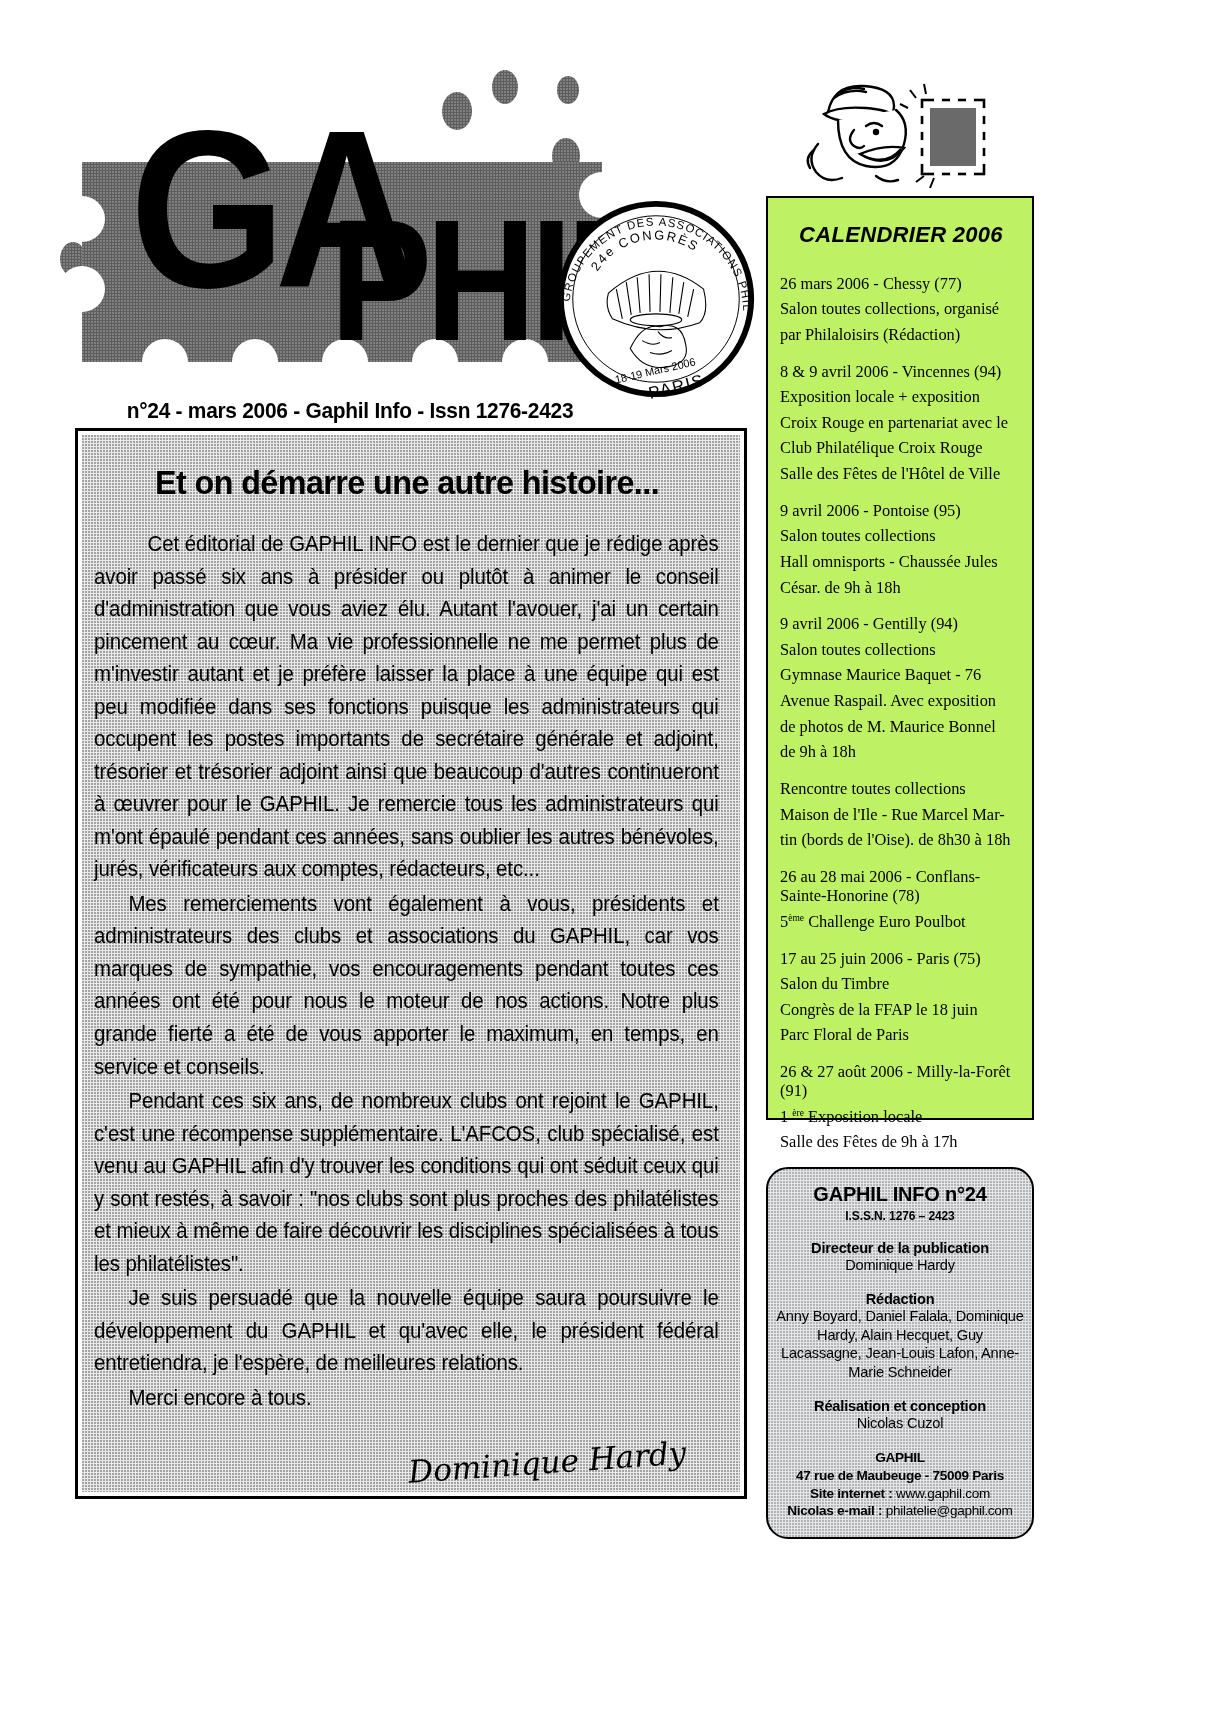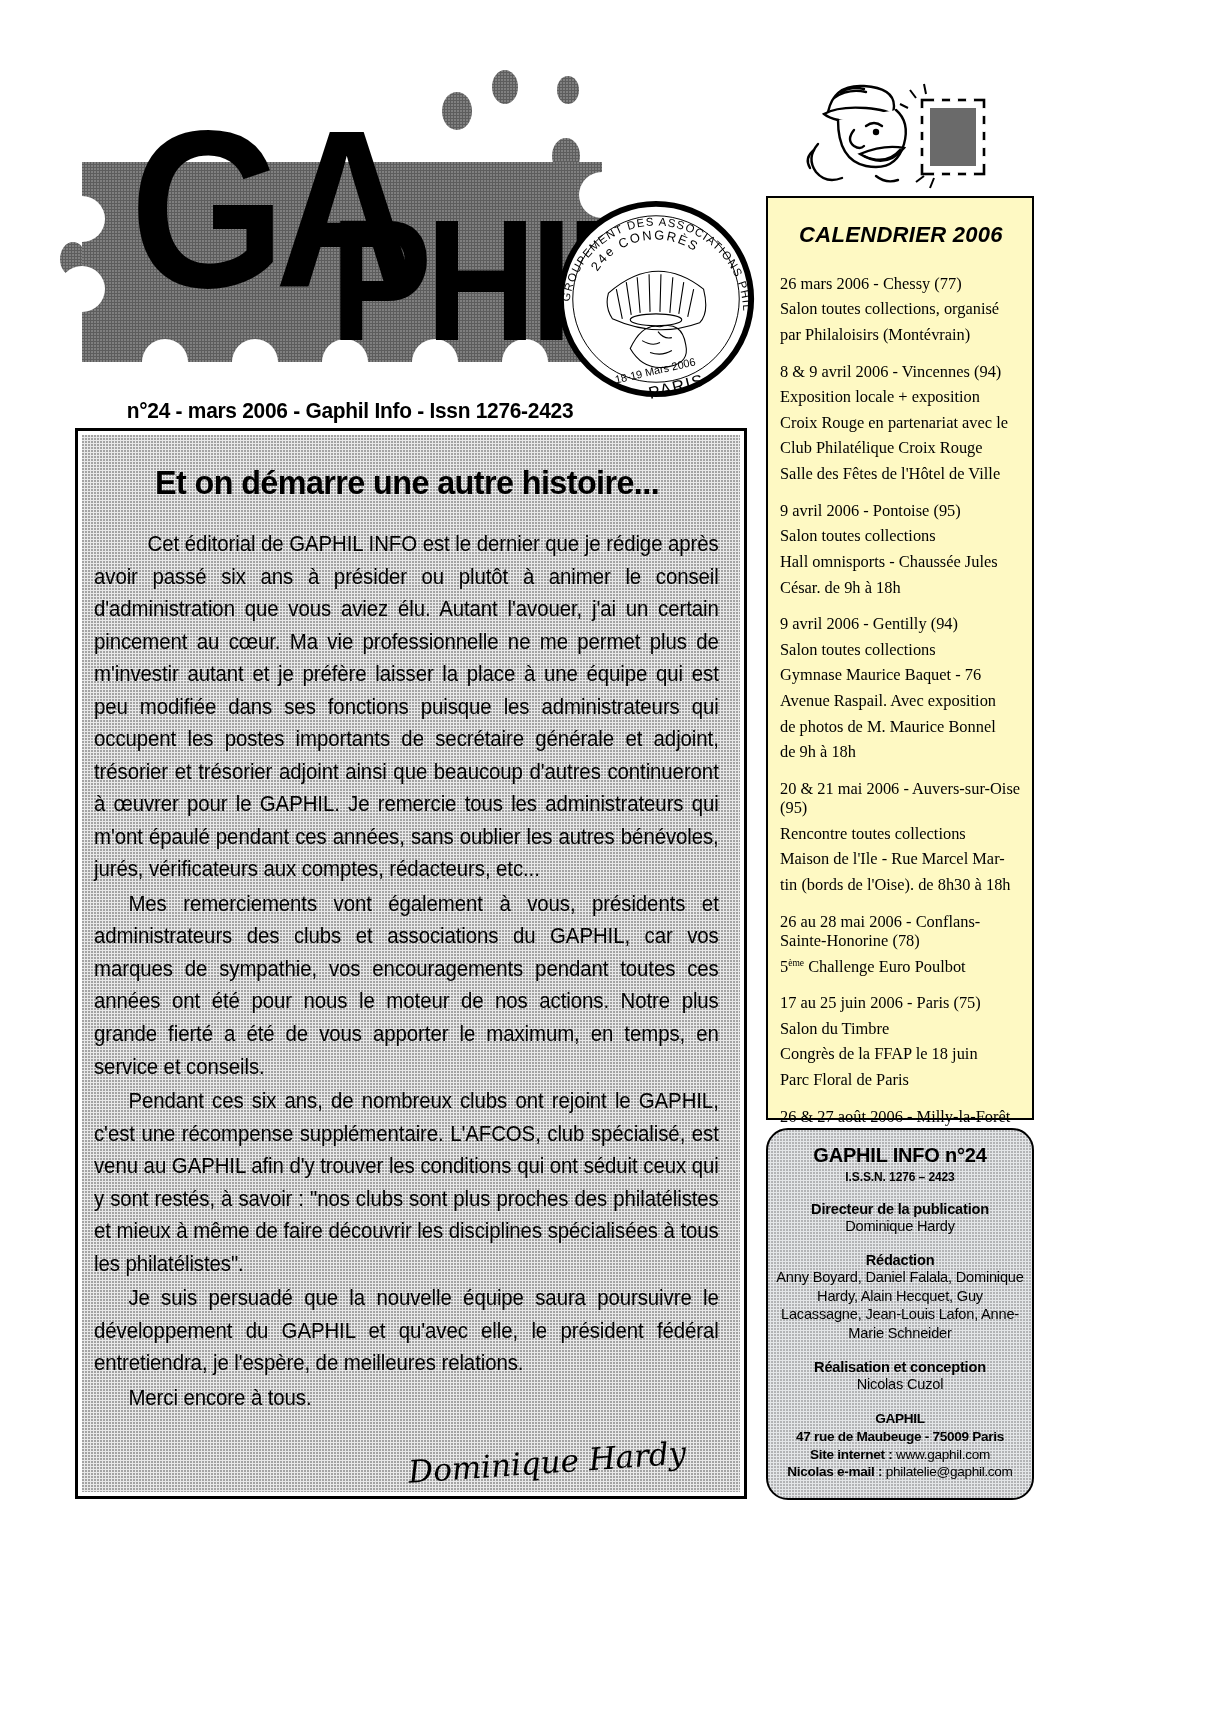"CALENDRIER 2006" #calendar { background: #fef9c3 -> #bef264 }
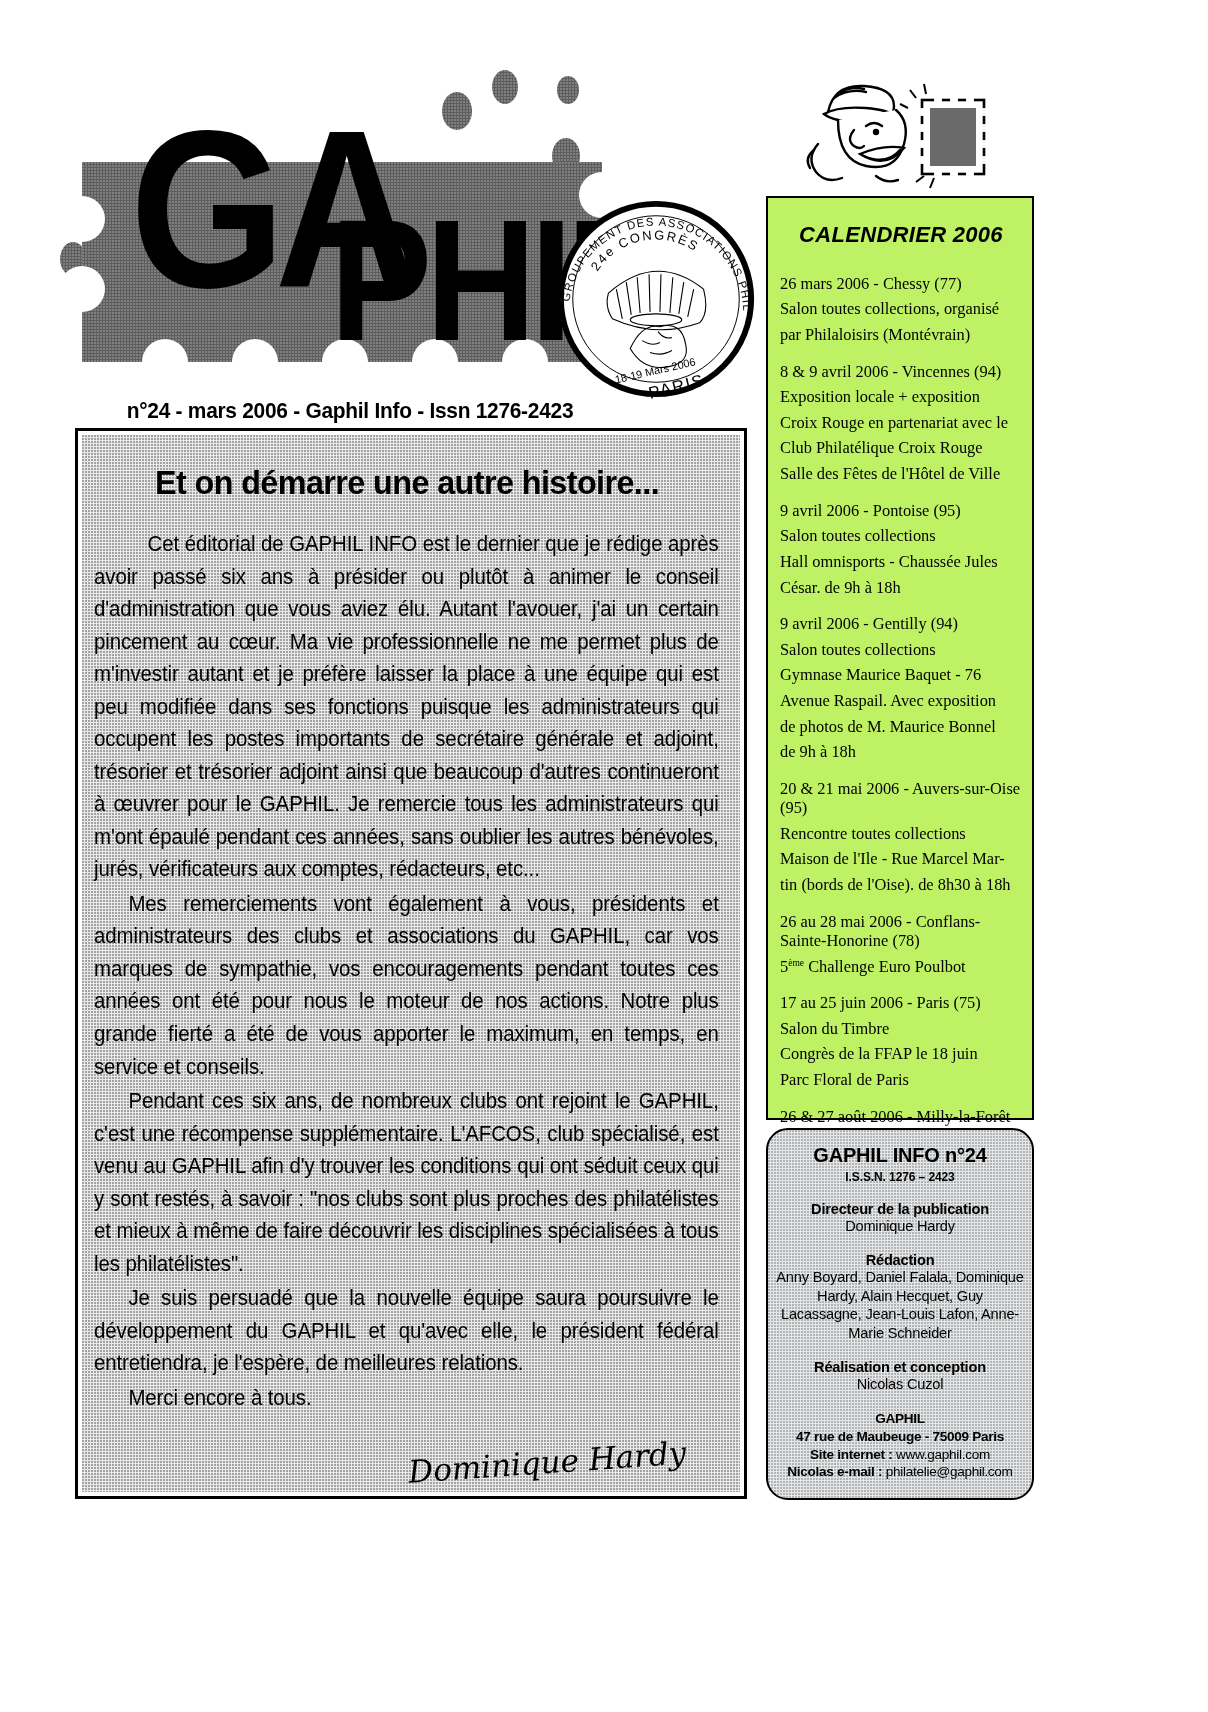"par Philaloisirs (Montévrain)" div.cal-body { text: Montévrain -> Rédaction }
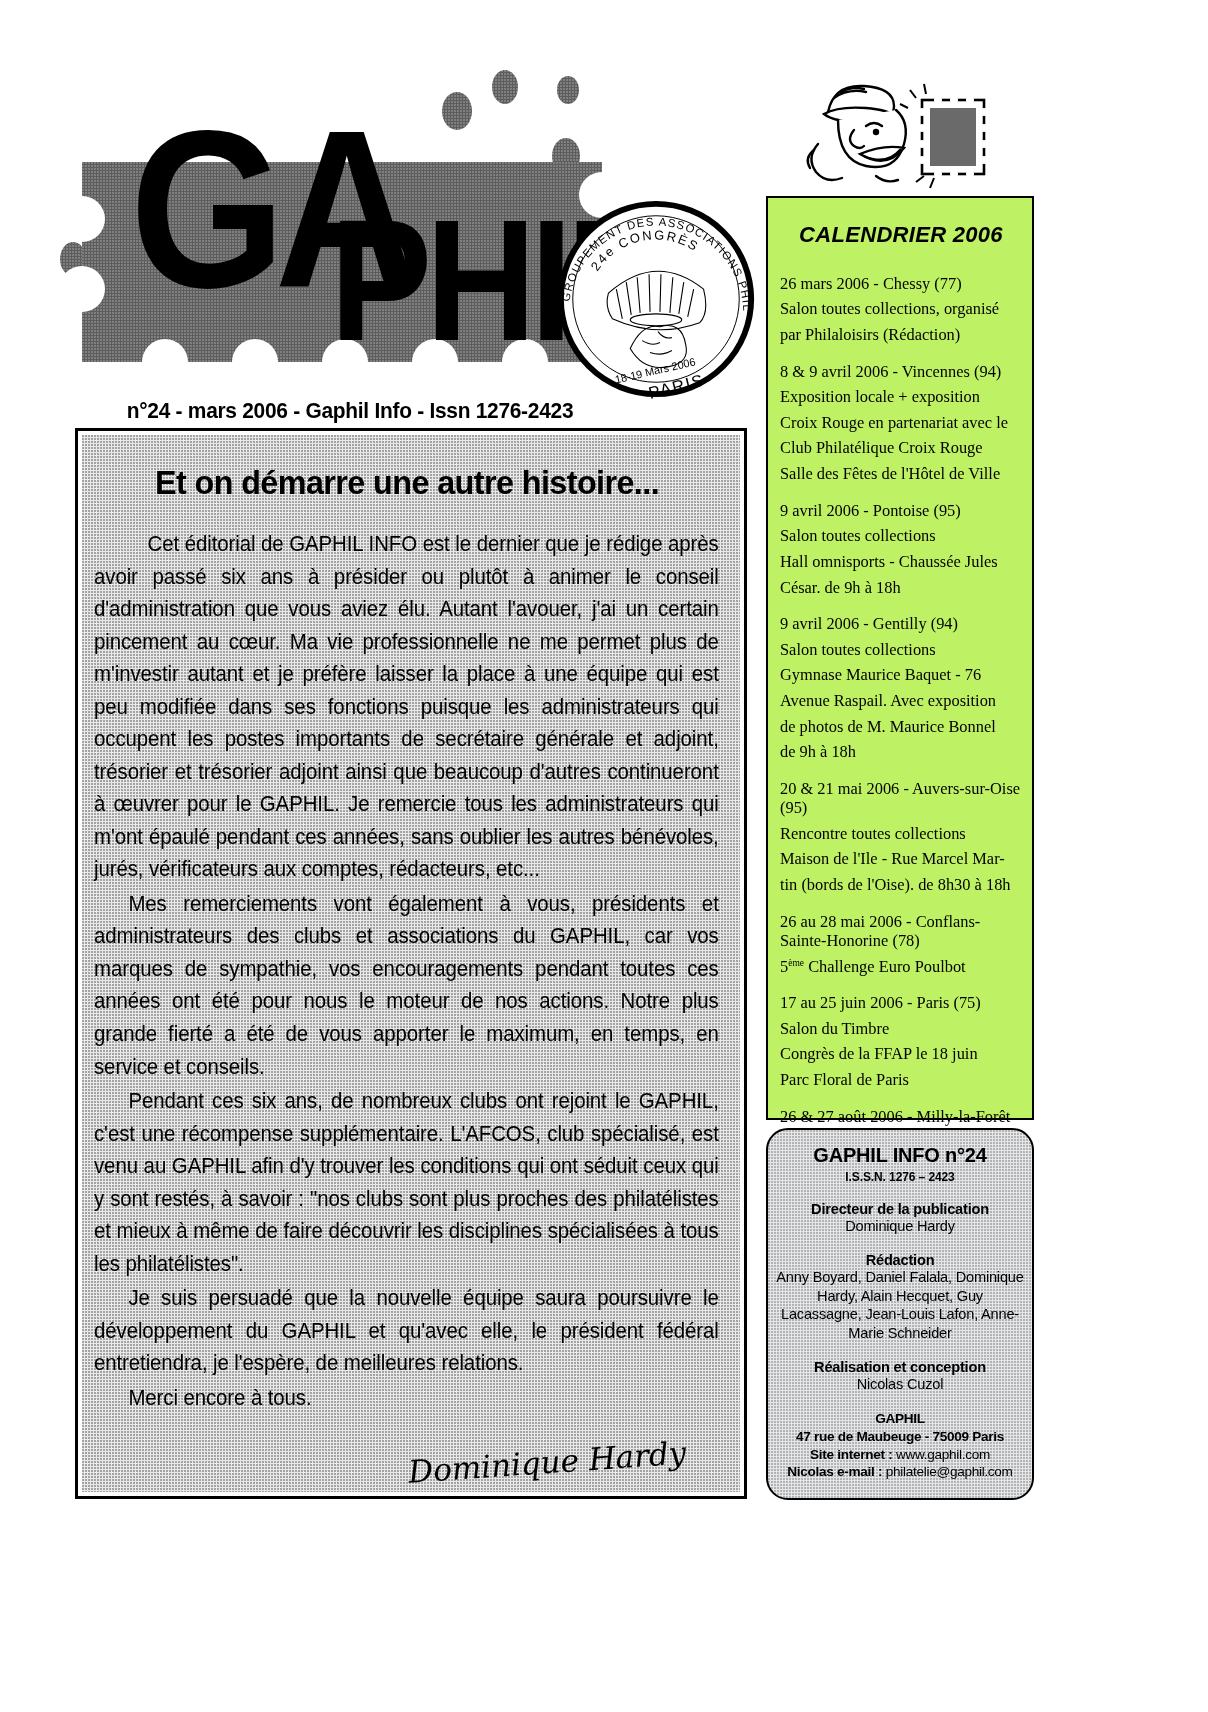"20 & 21 mai 2006" div.cal-head { html: <div>20 &amp; 21 mai 2006 - Auvers-sur-Oise (95)</div> -> none }
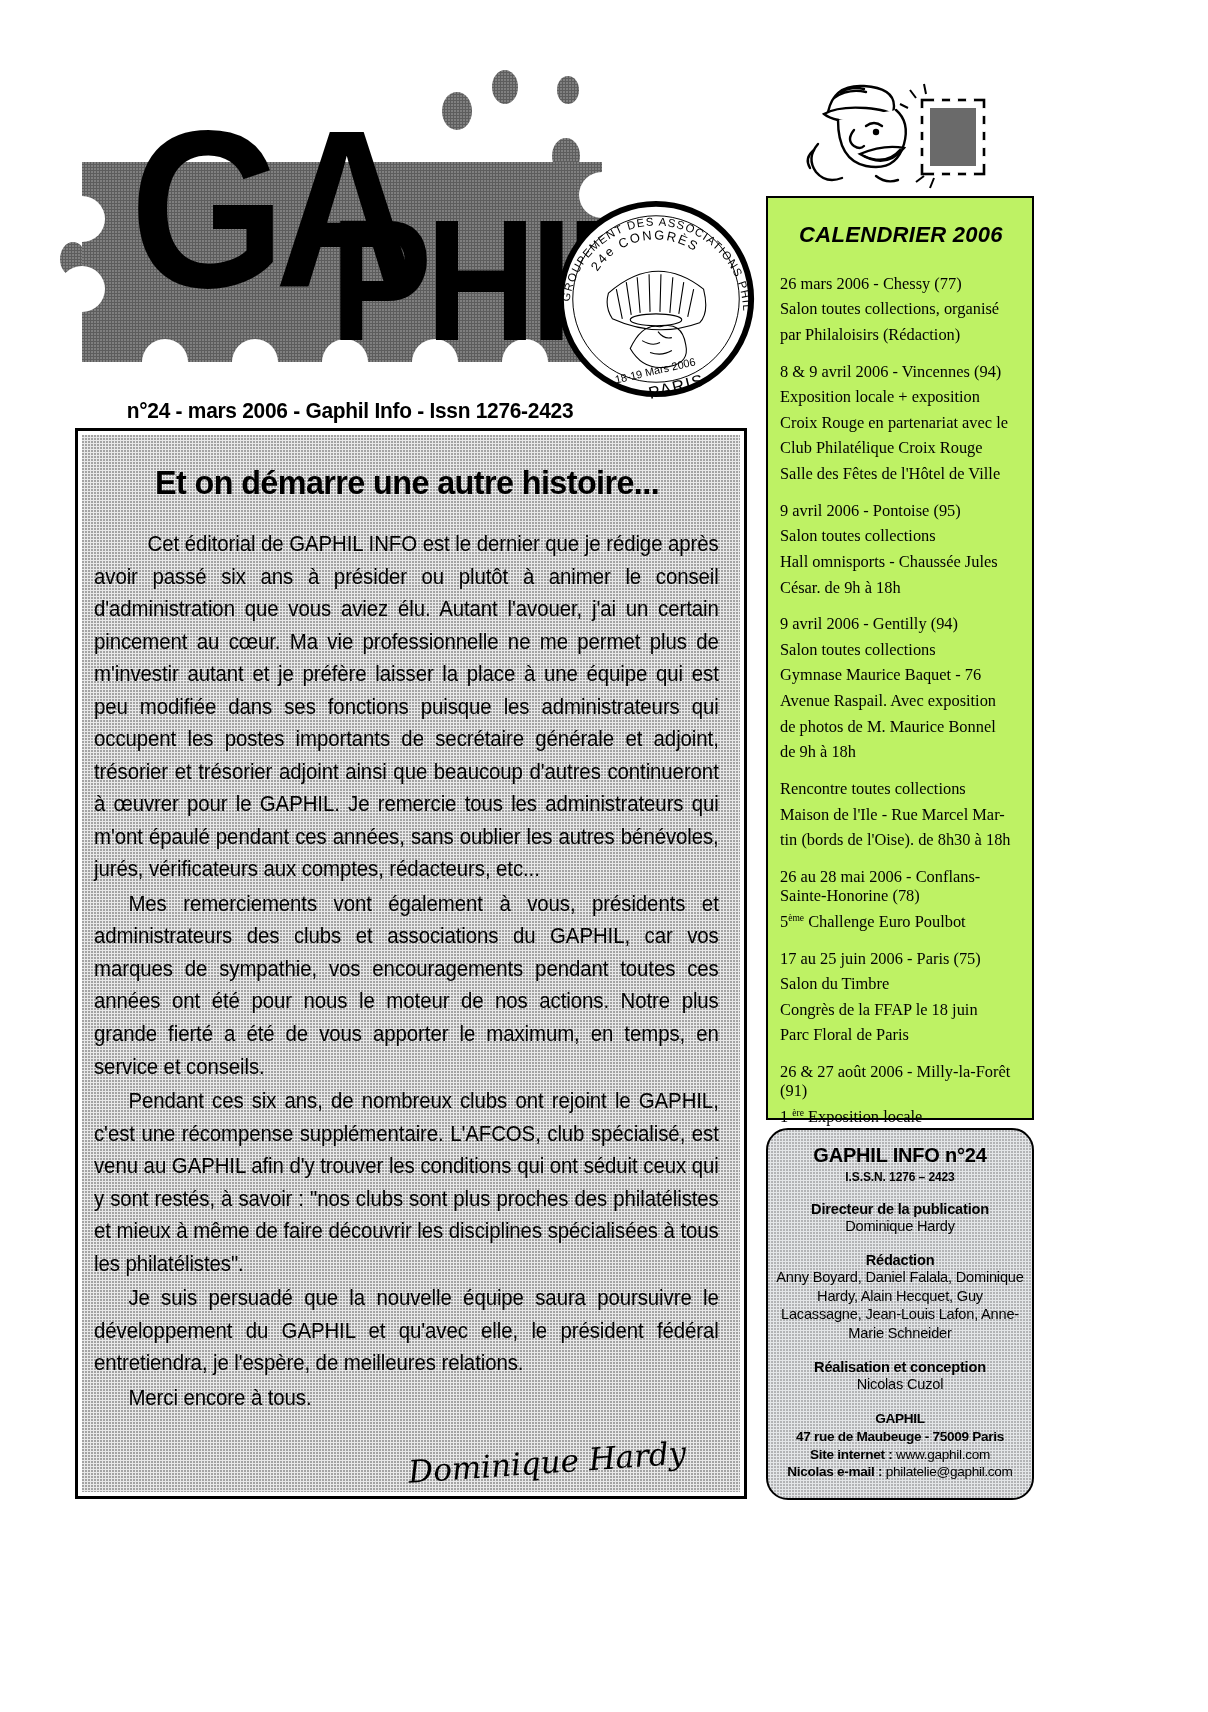"GAPHIL INFO n°24" .screen-soft { margin-top: none -> 39px }
